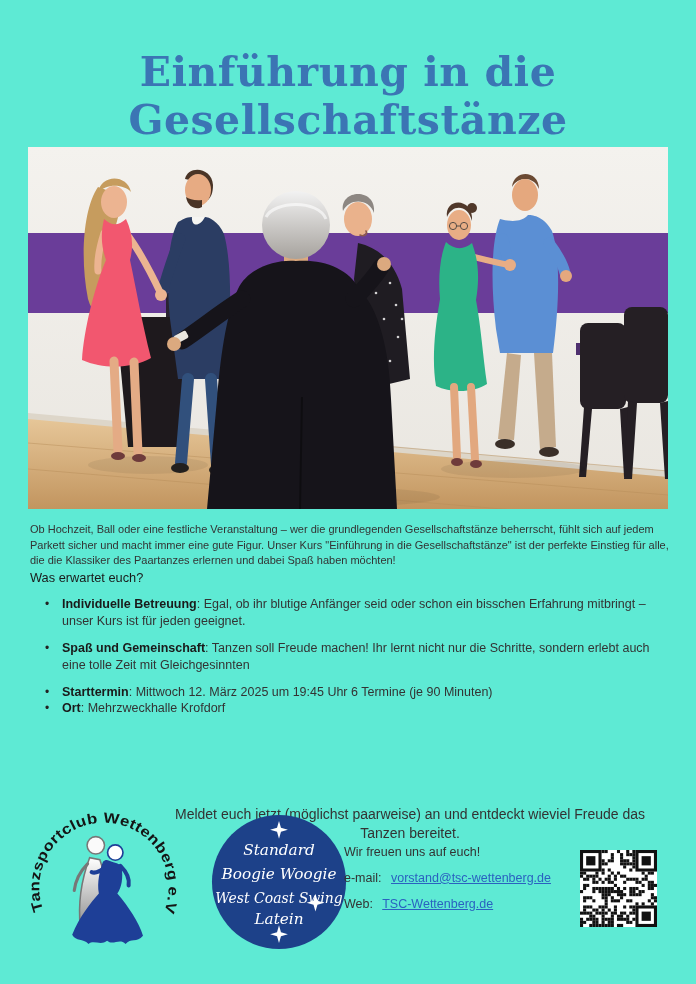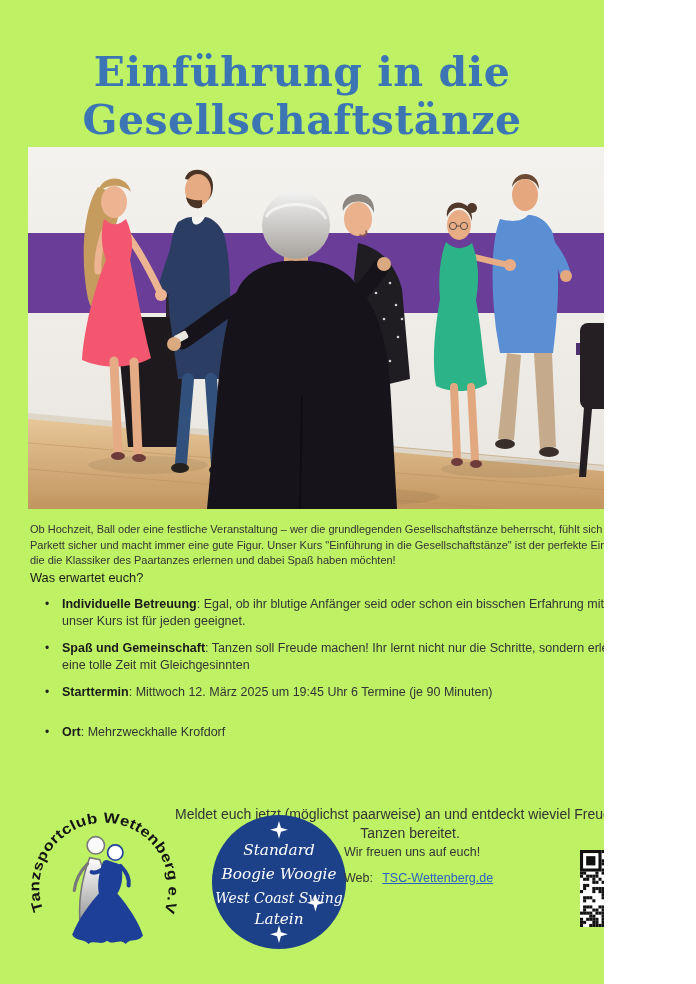"Einführung in die Gesellschaftstänze" .page { background: #bef264 -> #5eead4; width: 604px -> 696px }
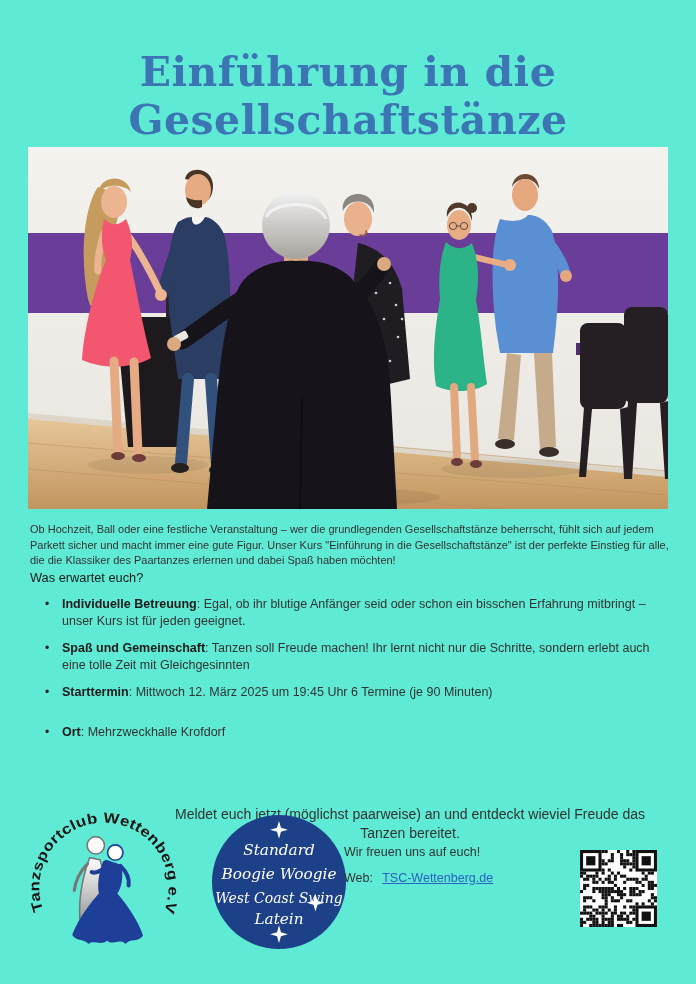"Starttermin: Mittwoch 12. März 2025" .bullets li.gap-lg { margin-bottom: 24px -> 0 }
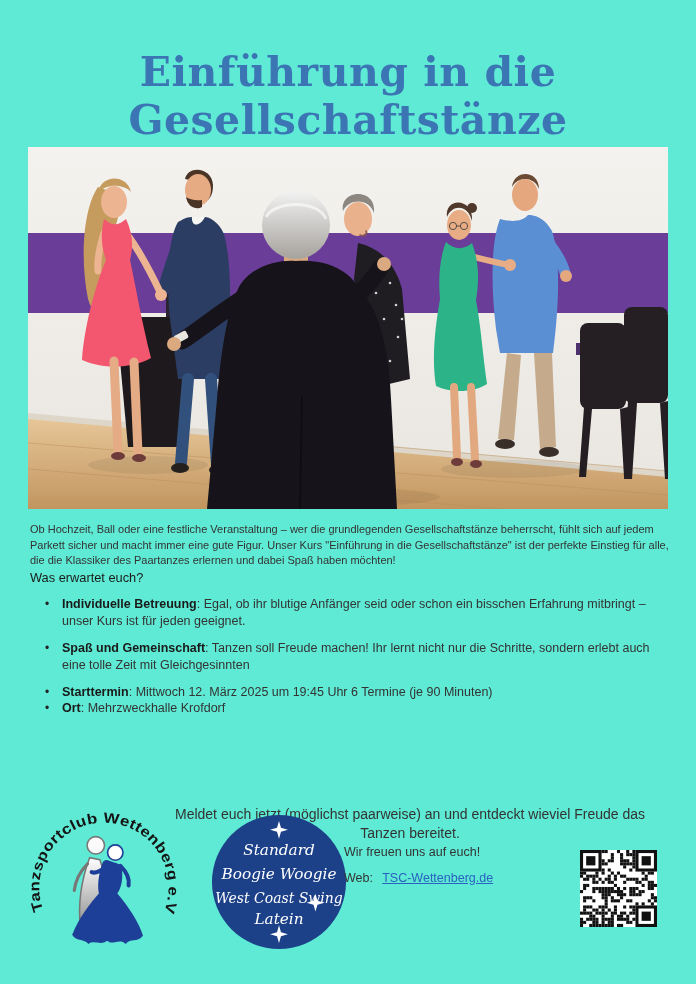"e-mail: vorstand@tsc-wettenberg.de" div.row { html: none -> <div> <span>e-mail:</span> <a>vorstand@tsc-wettenberg.de</a> </div> }
